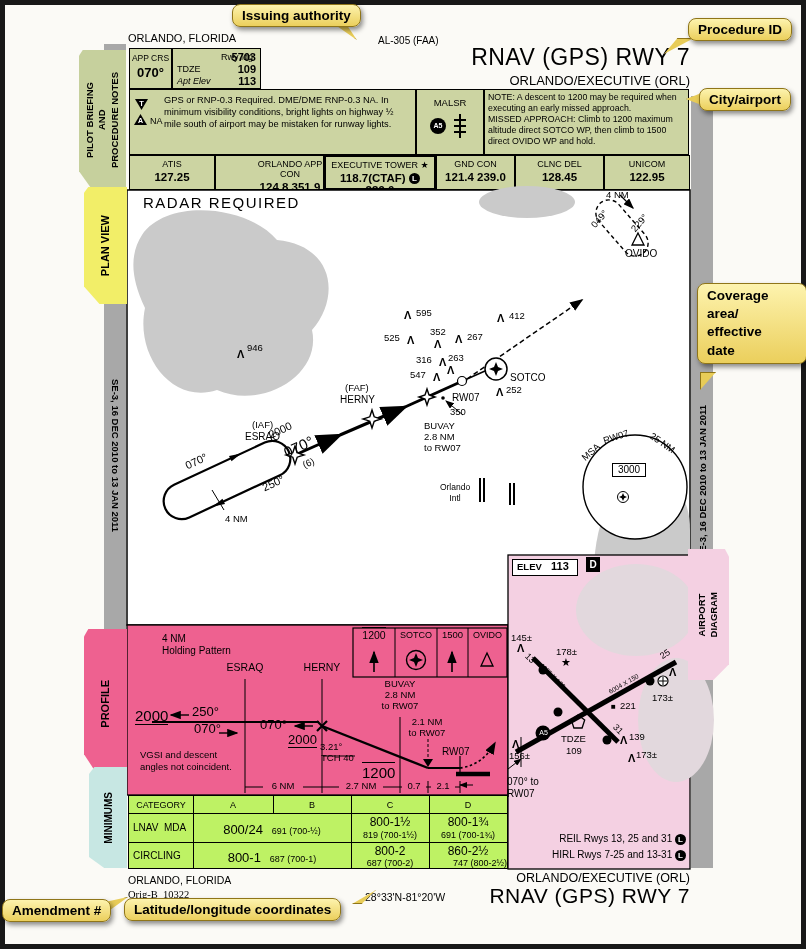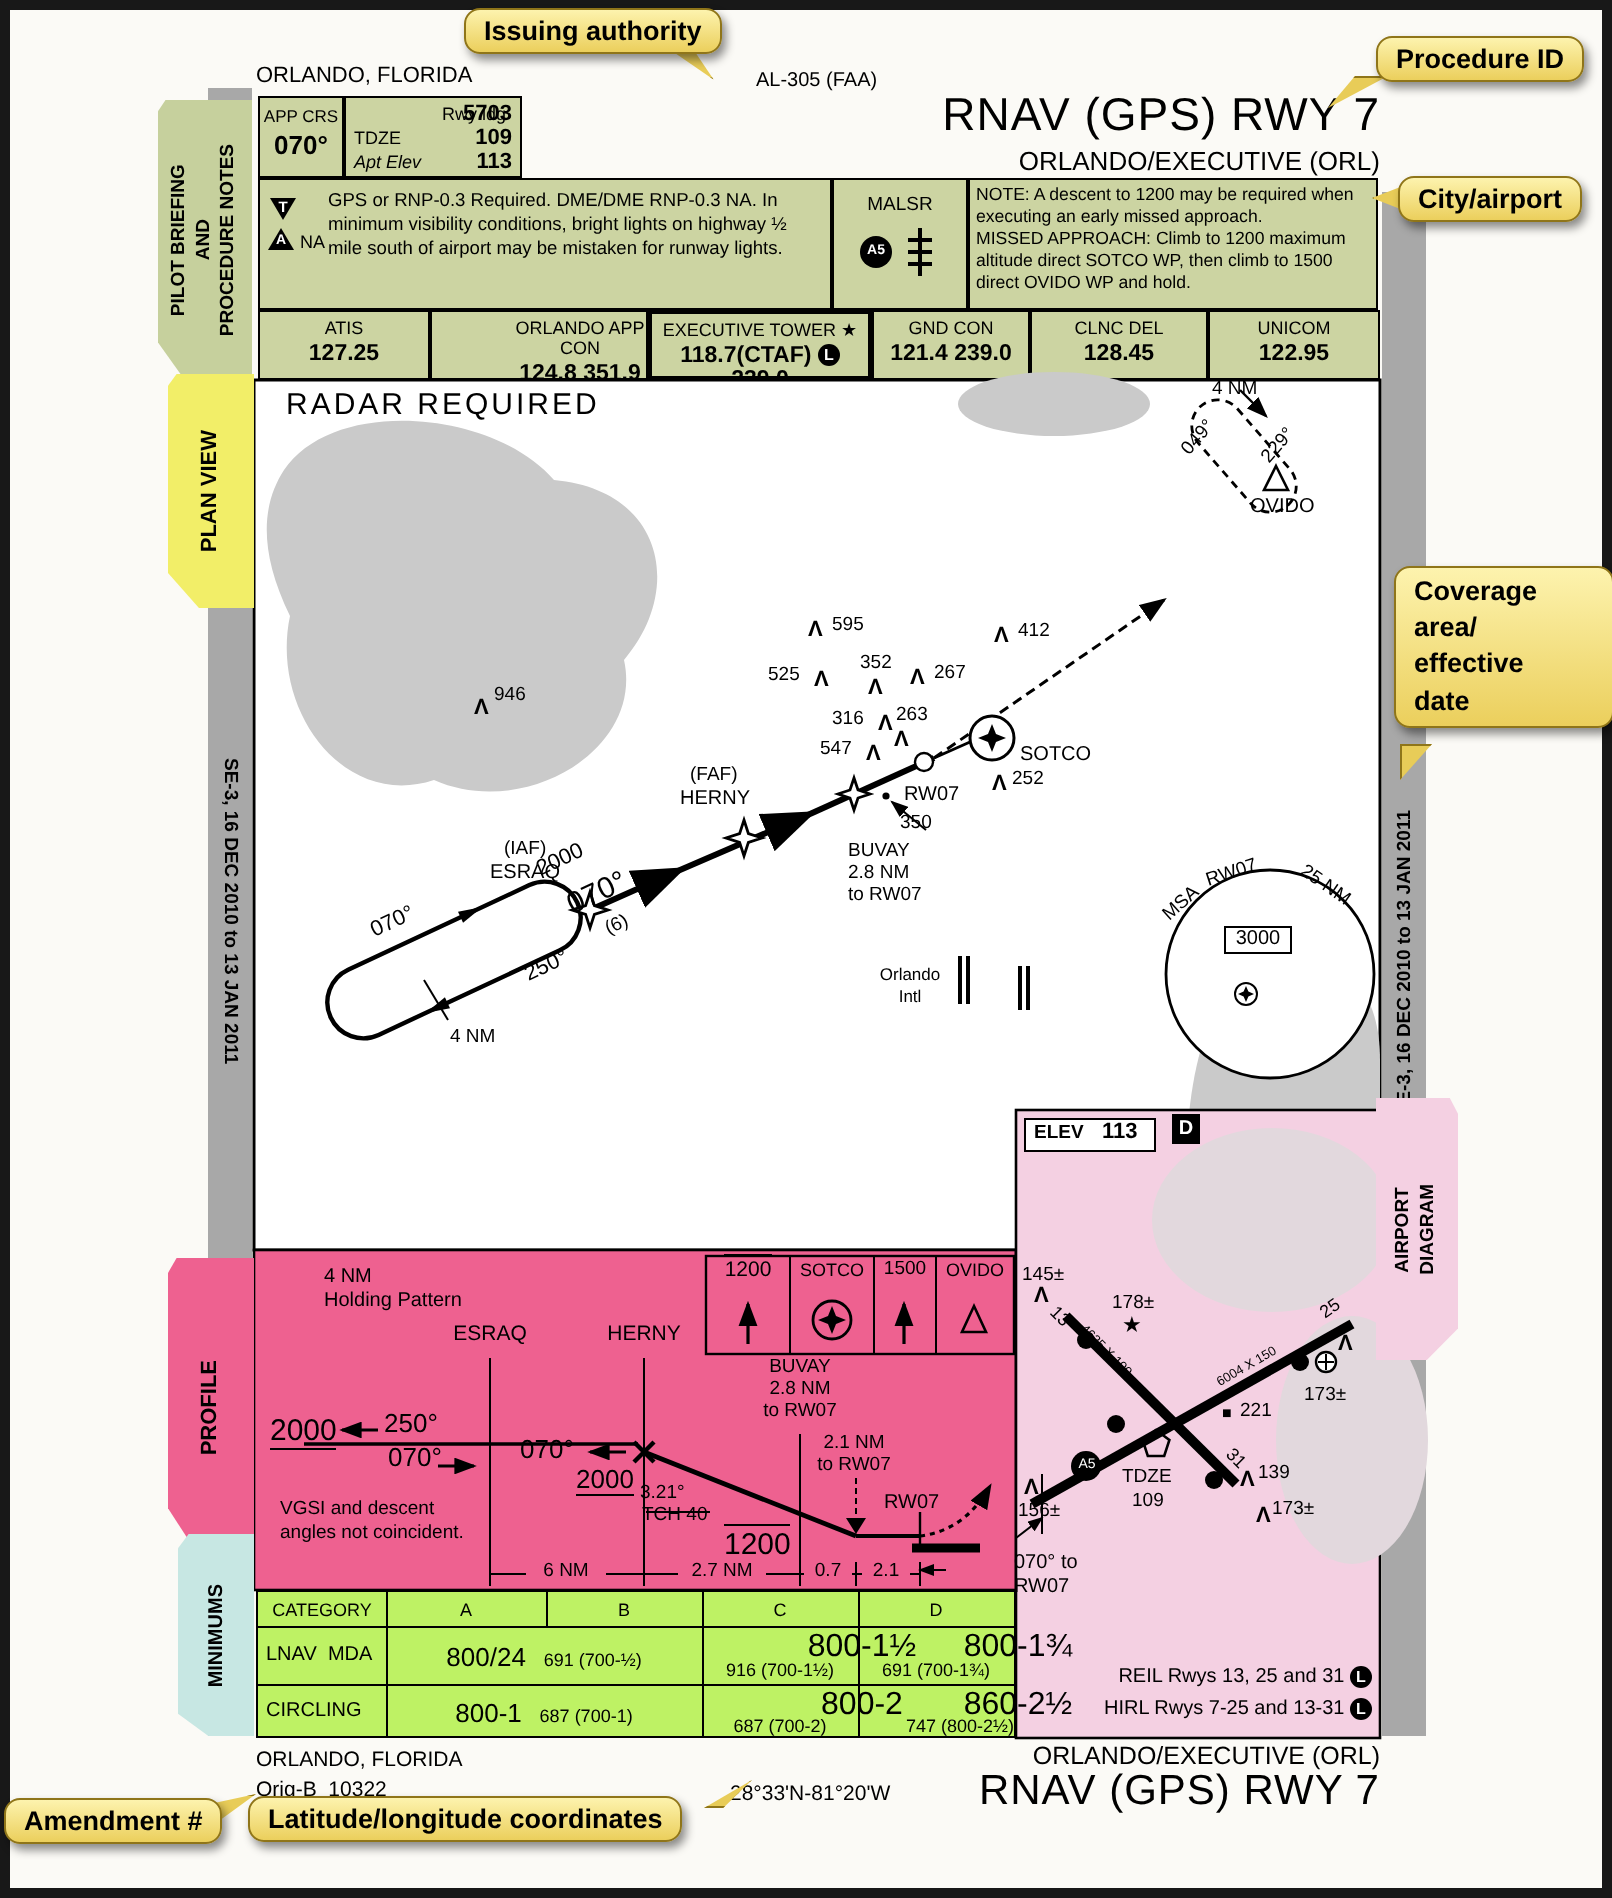"800-1½" .s12 { font-size: 16px -> 12px; padding-left: 41px -> none }
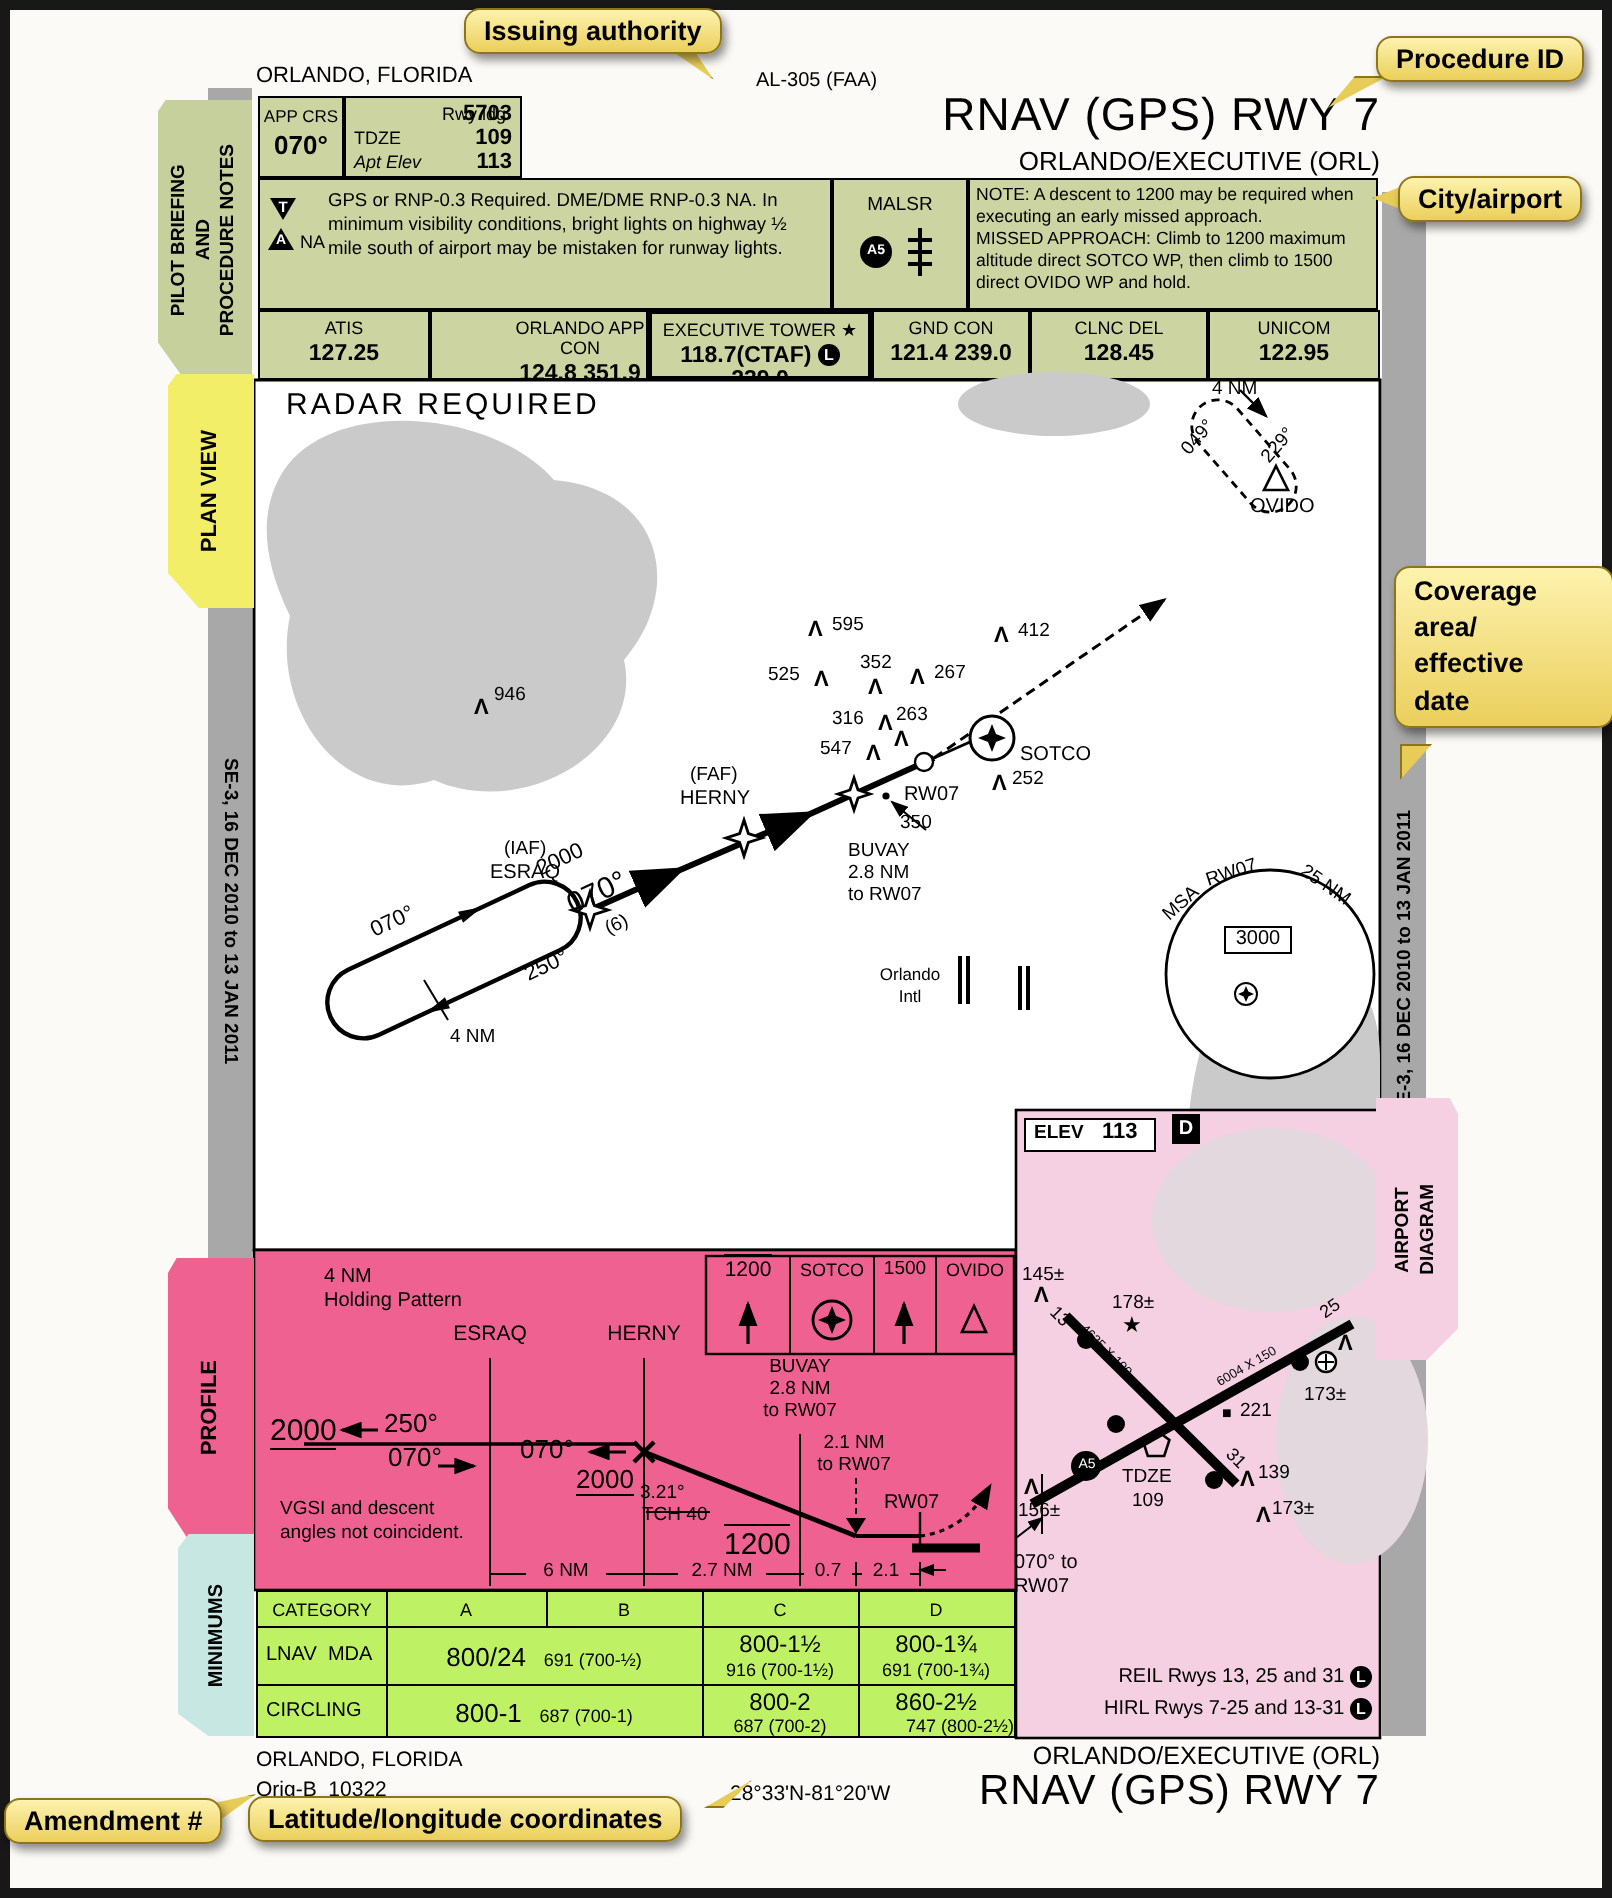"916 (700-1½)" div.abs { text: 916 -> 819 }
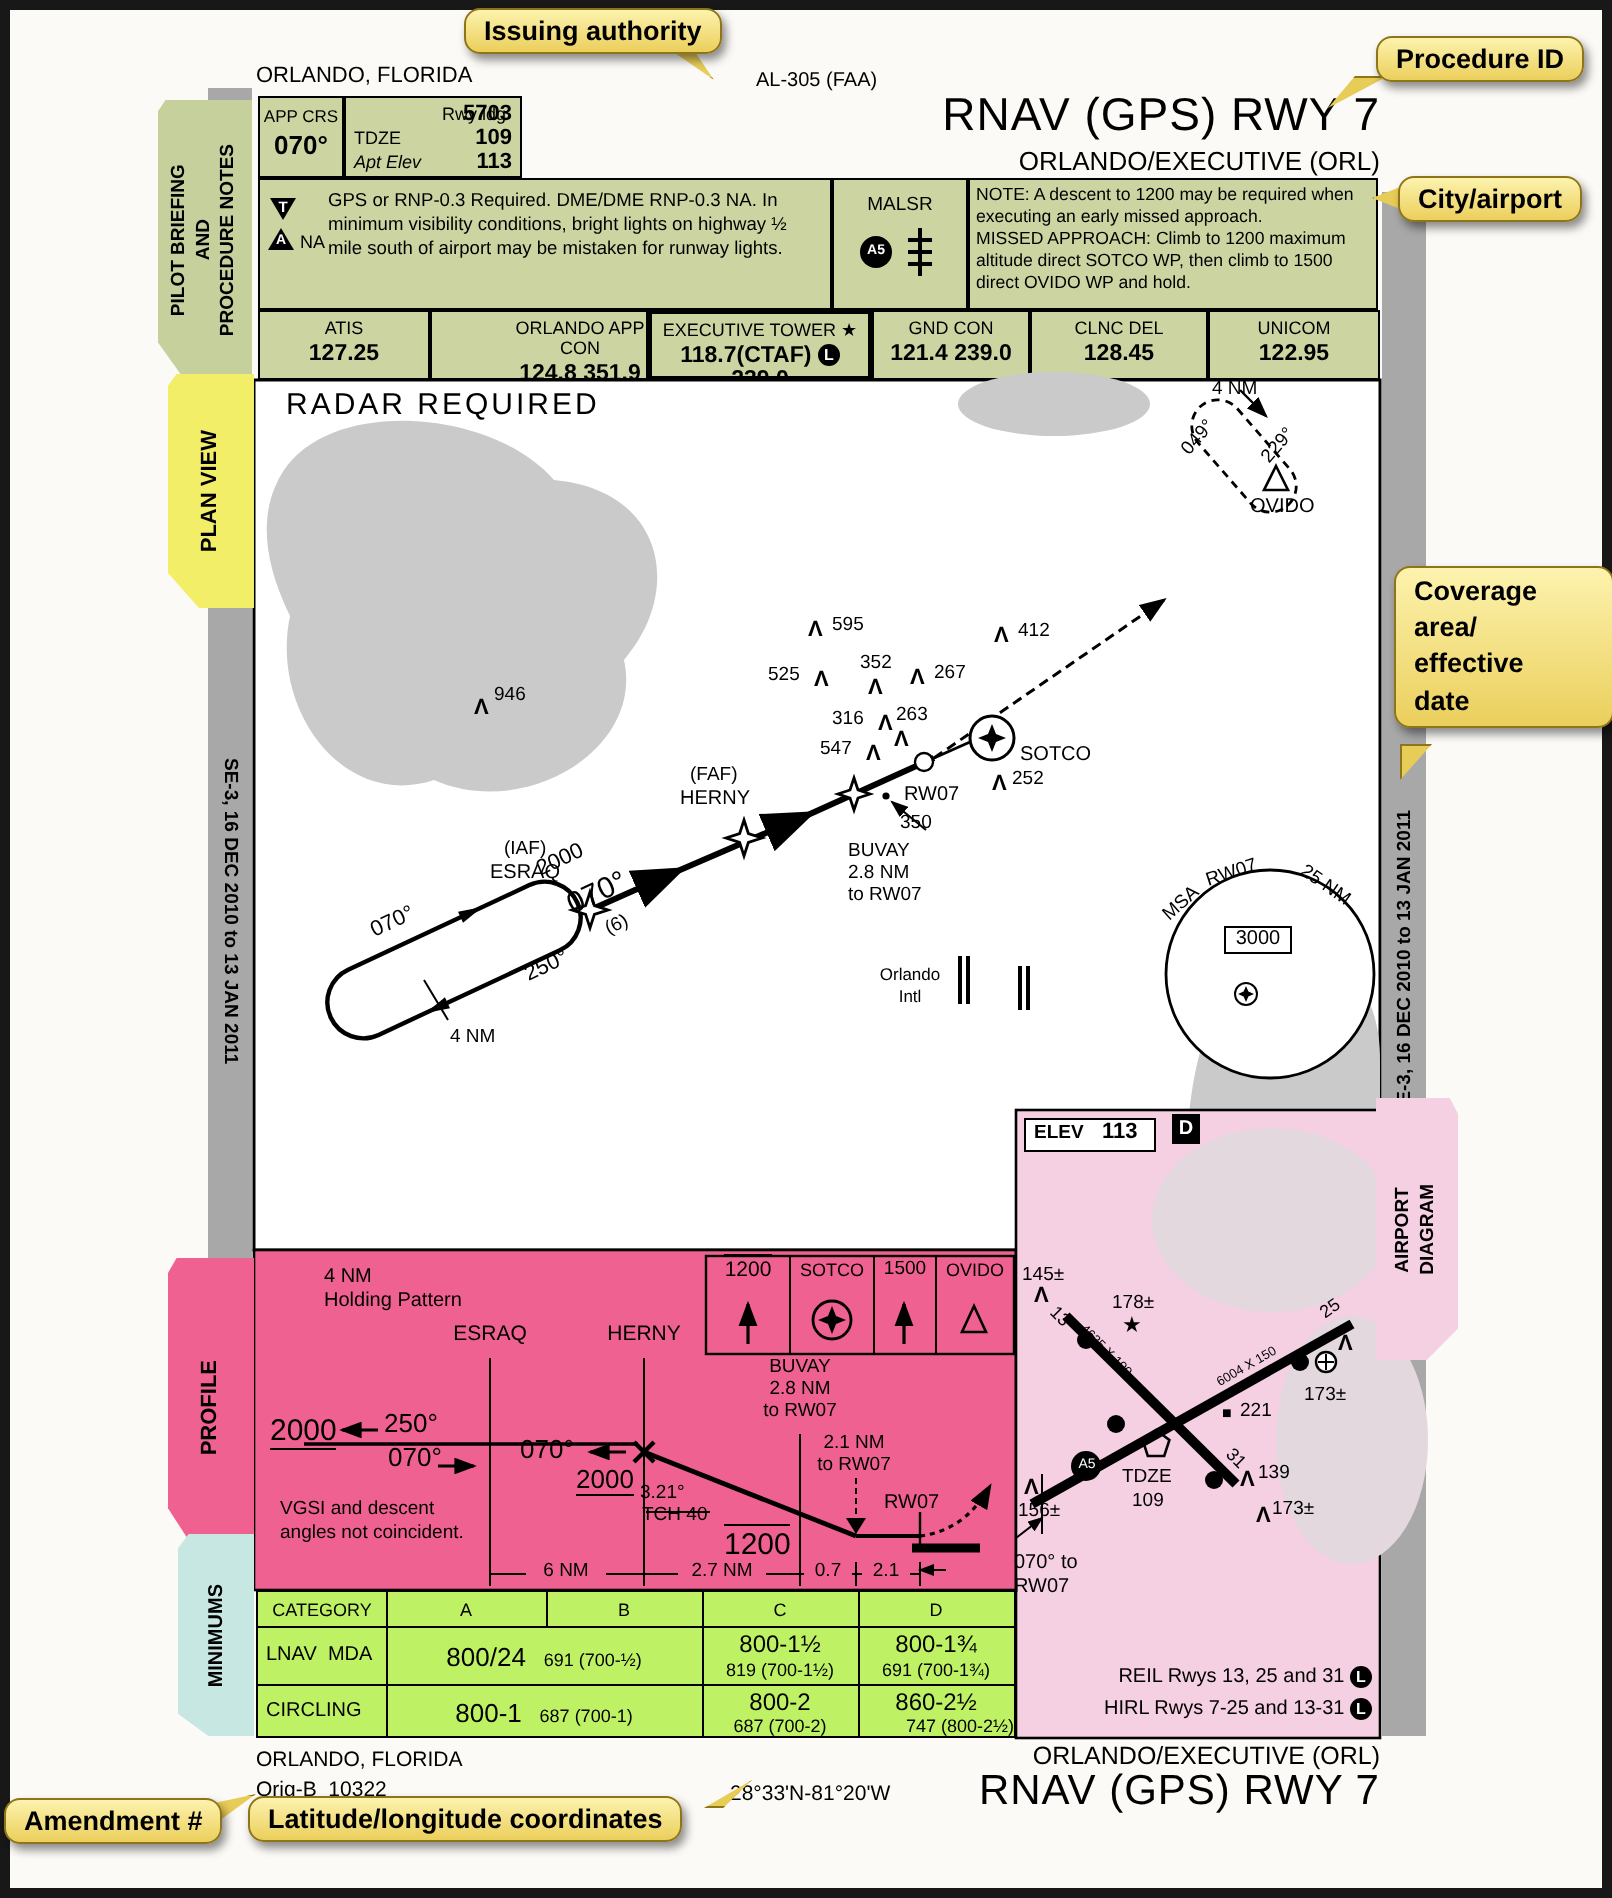"Orig-B 10322" div.t { font-family: none -> Liberation Serif, serif }
